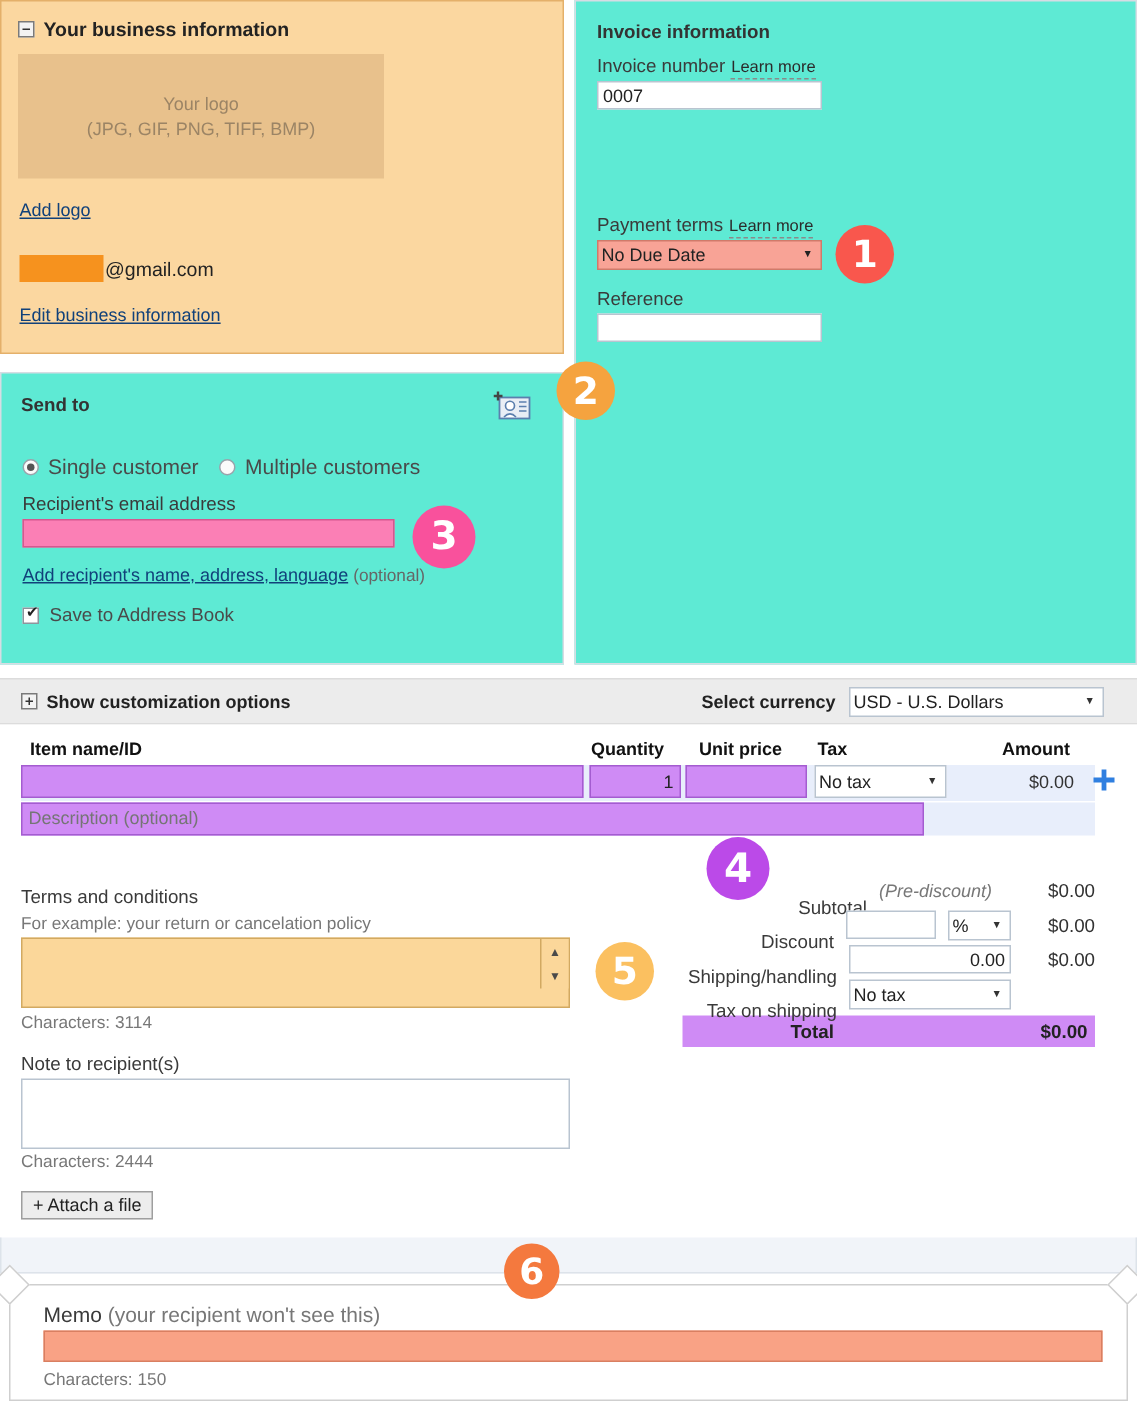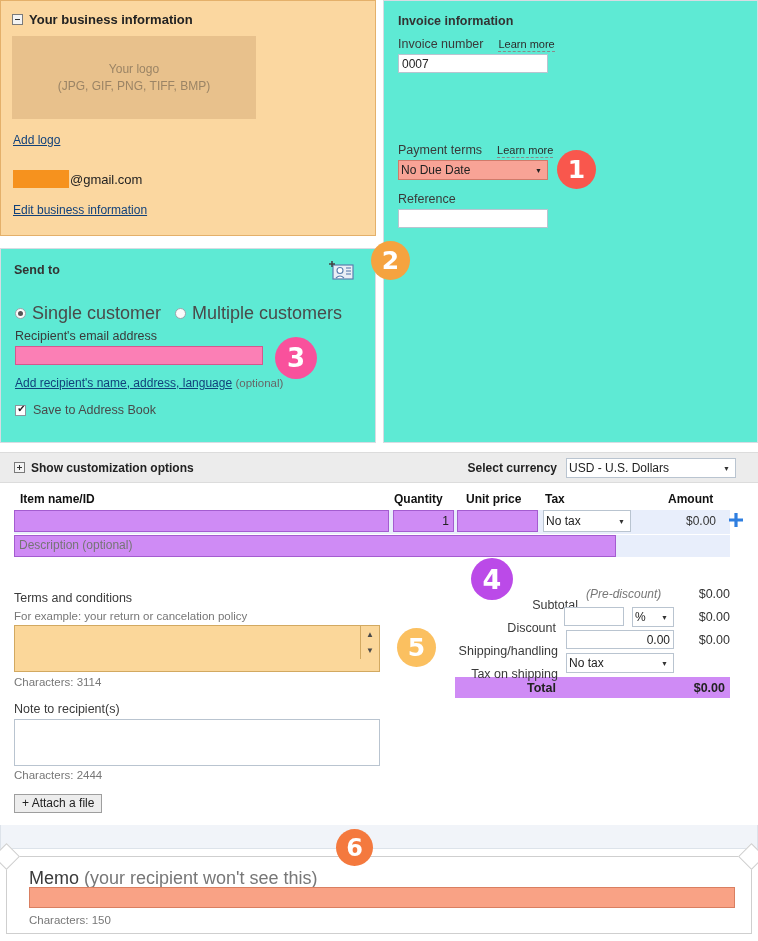"Learn more" .learn { margin-left: 15px -> 4px }
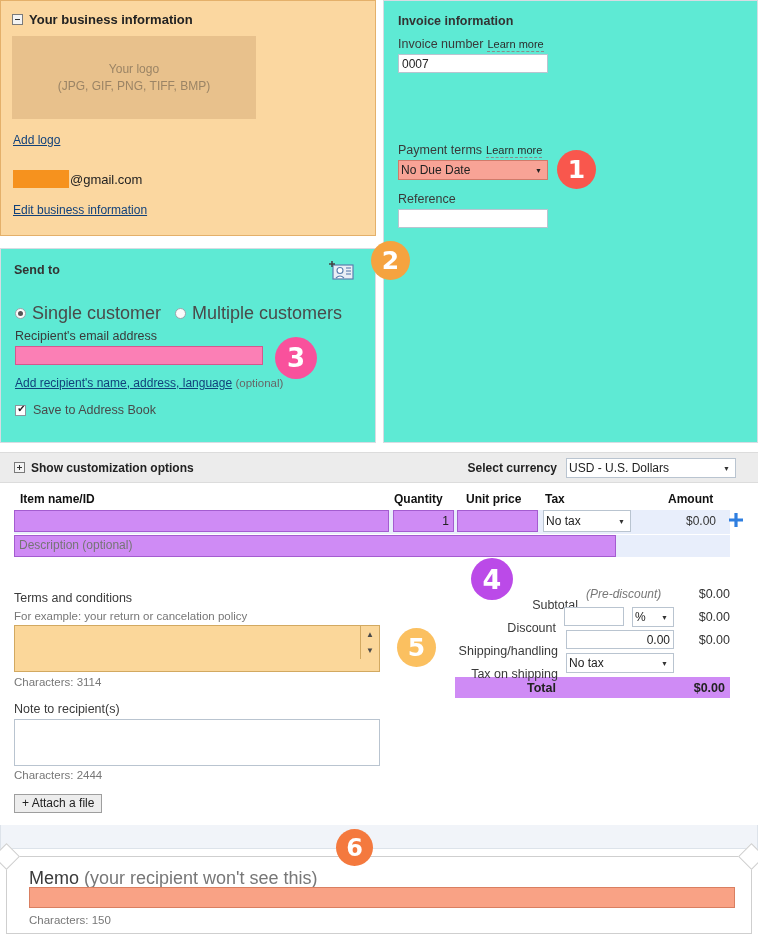"Single customer" .radio { font-size: 18px -> 14px }
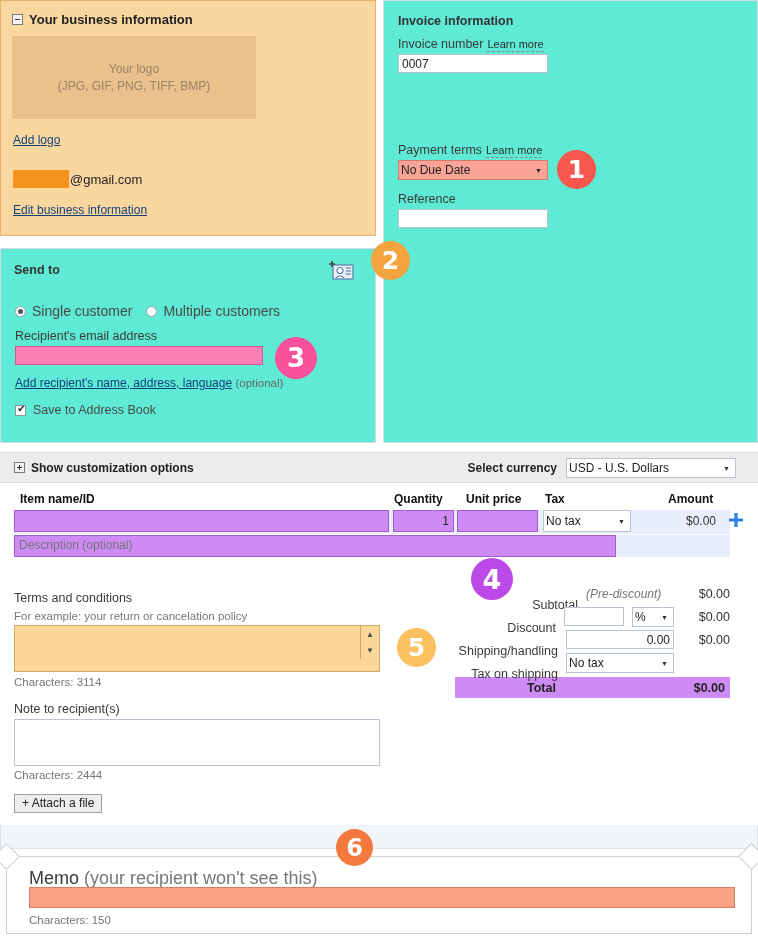"Memo (your recipient won't see" #memoCap { font-size: 18px -> 14px }
